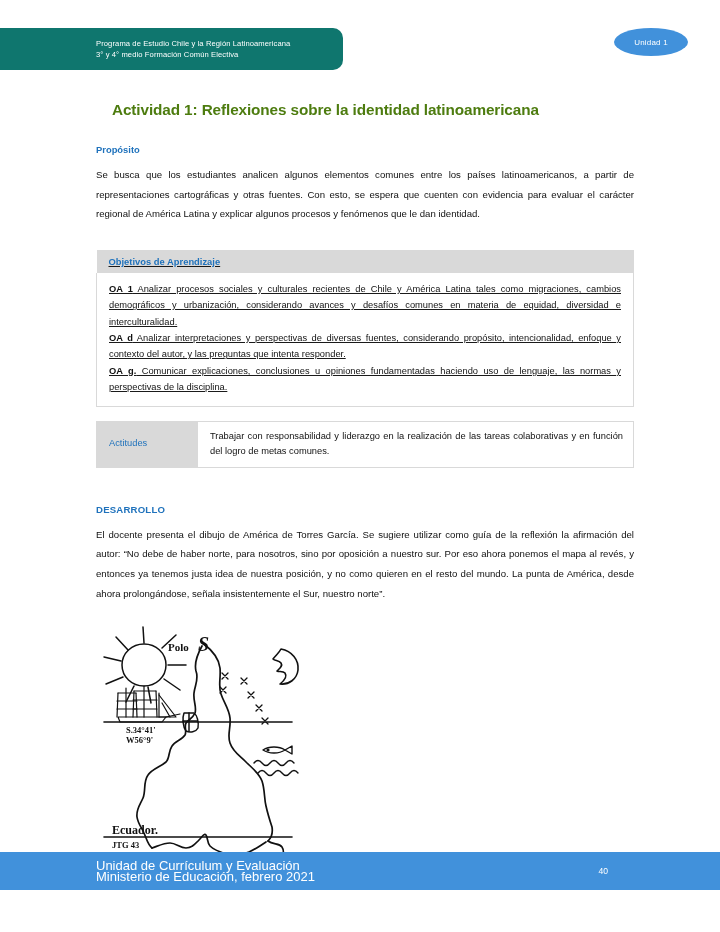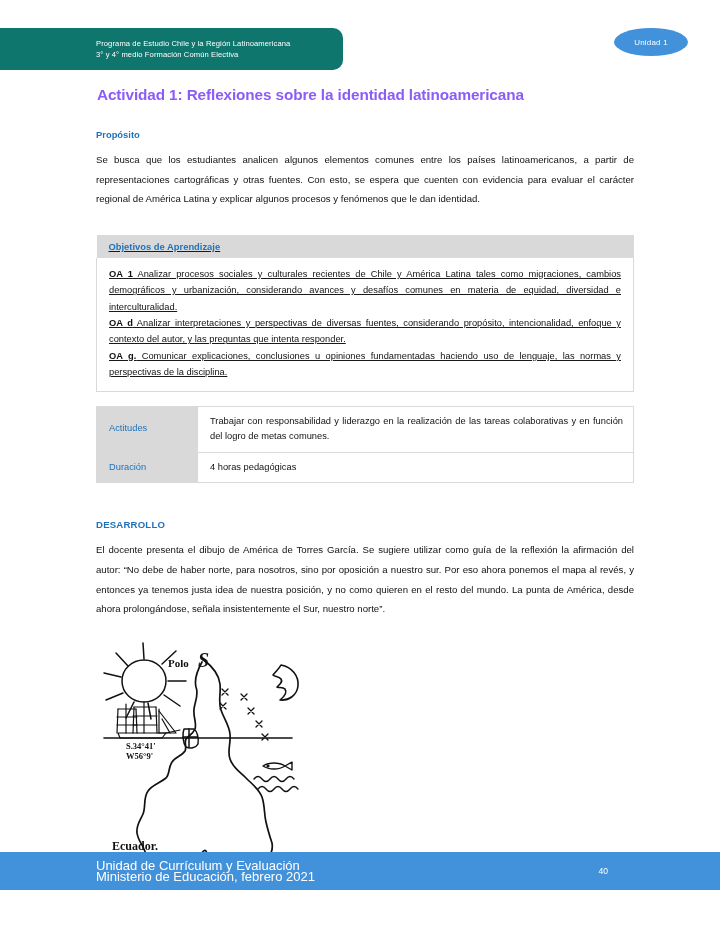"Actividad 1: Reflexiones sobre la" h1.activity-title { color: #8b5cf6 -> #4d7c0f; margin: 1px -> 16px }
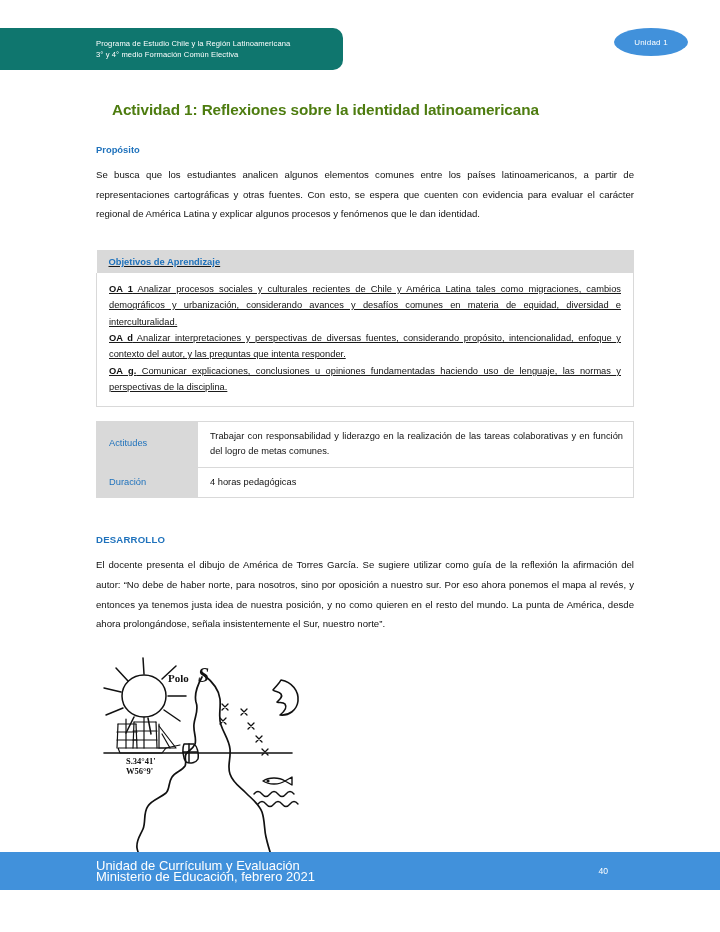"Duración" tr { html: <tr> <td>Duración</td> <td>4 horas pedagógicas</td> </tr> -> none }
